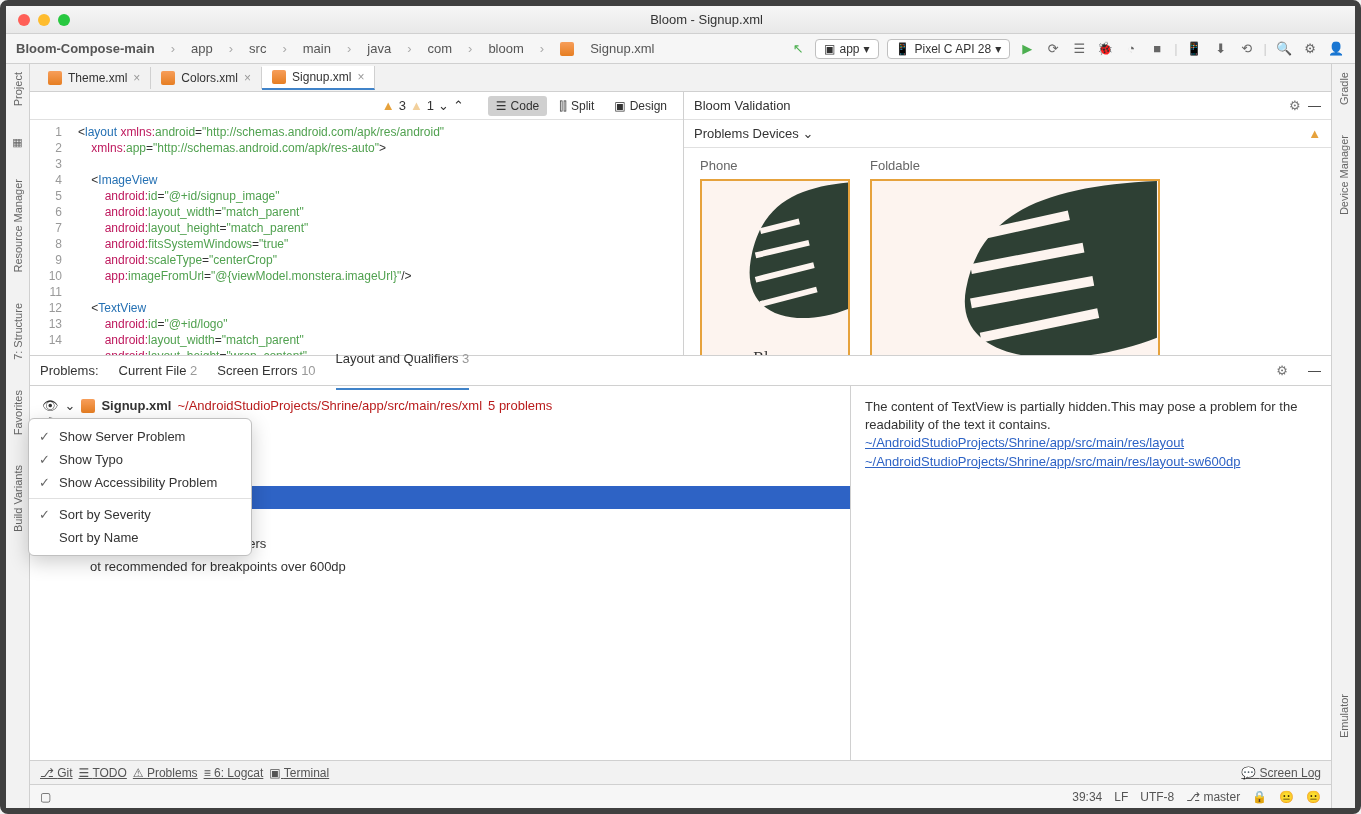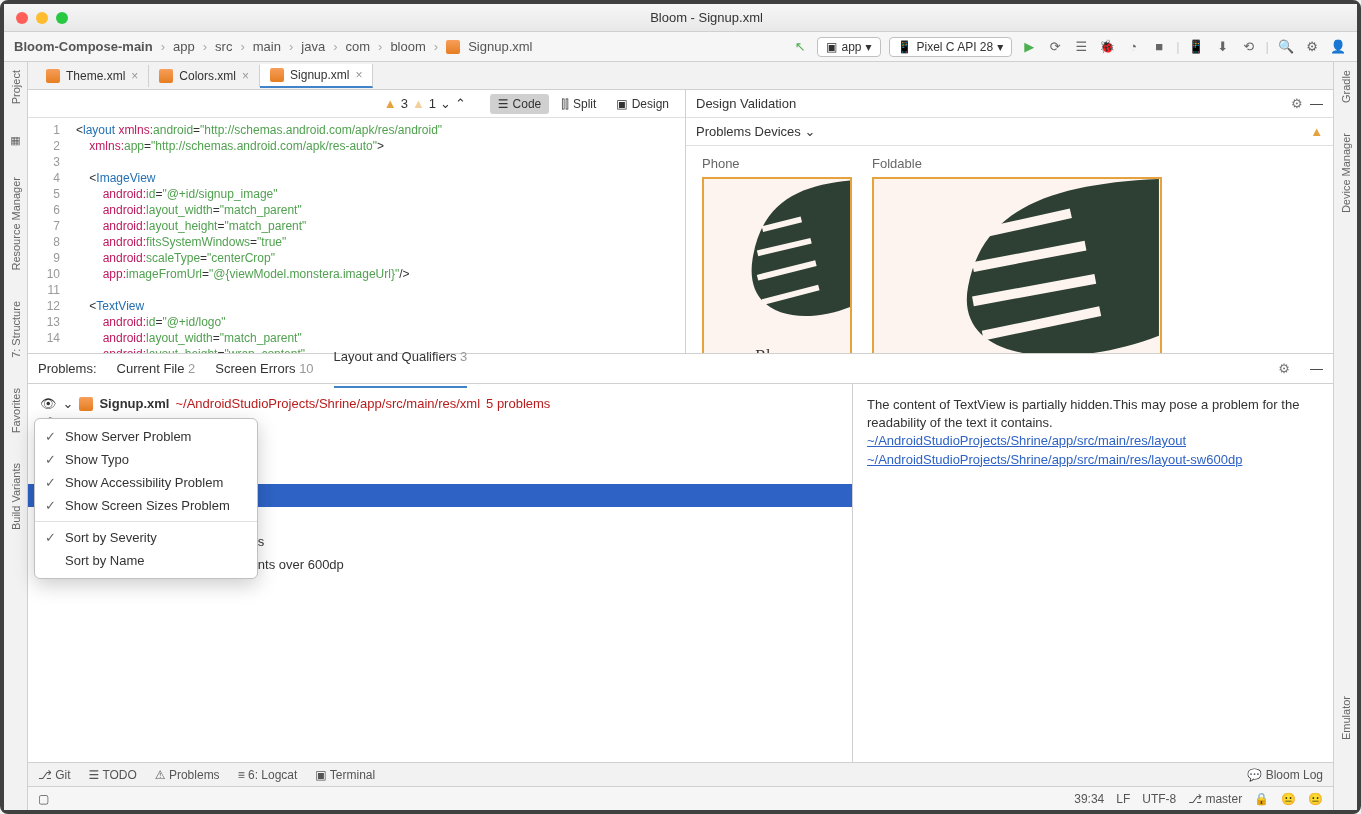"Bloom - Signup.xml" .window { border: 4px solid #404040 -> 6px solid #404040 }
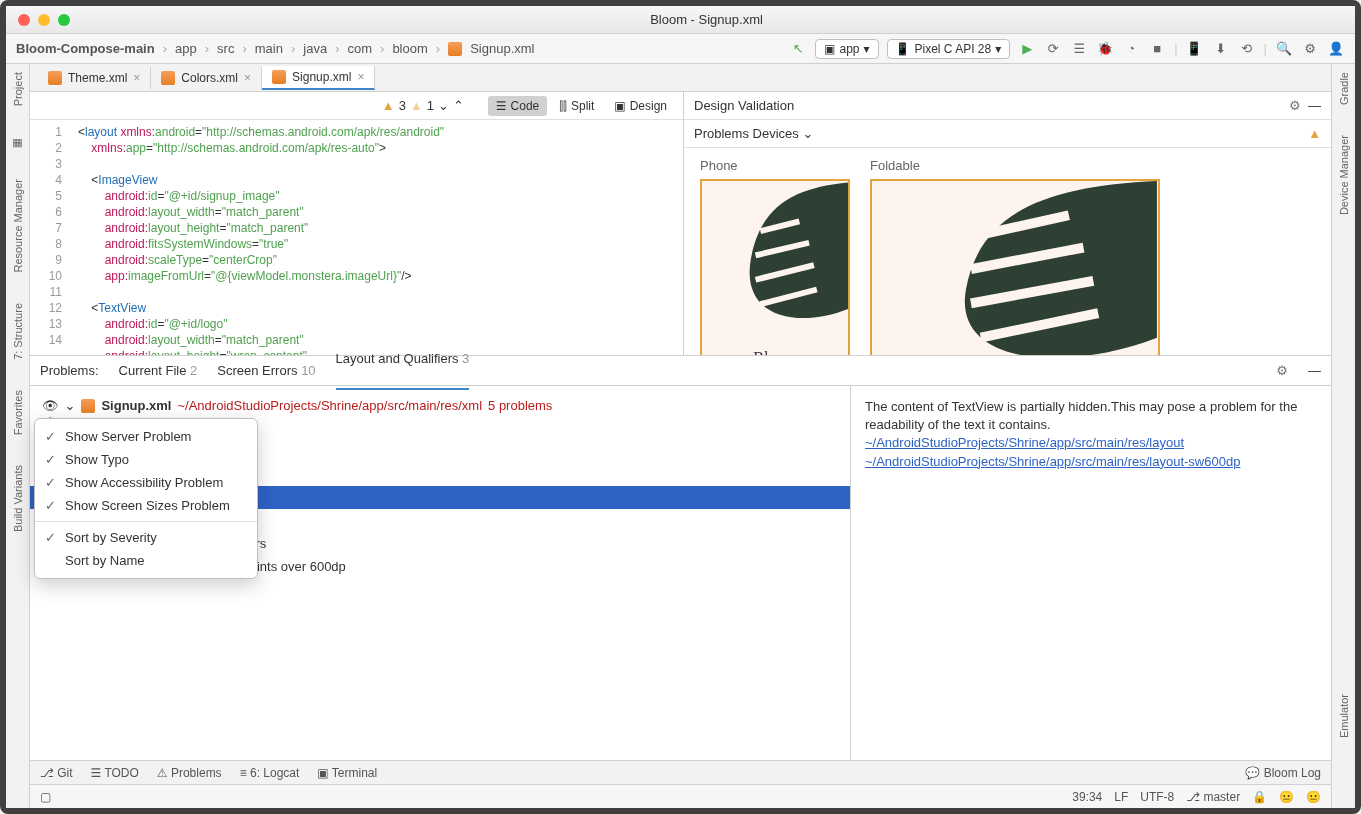"Bloom-Compose-main" .crumbs { gap: 8px -> 16px }
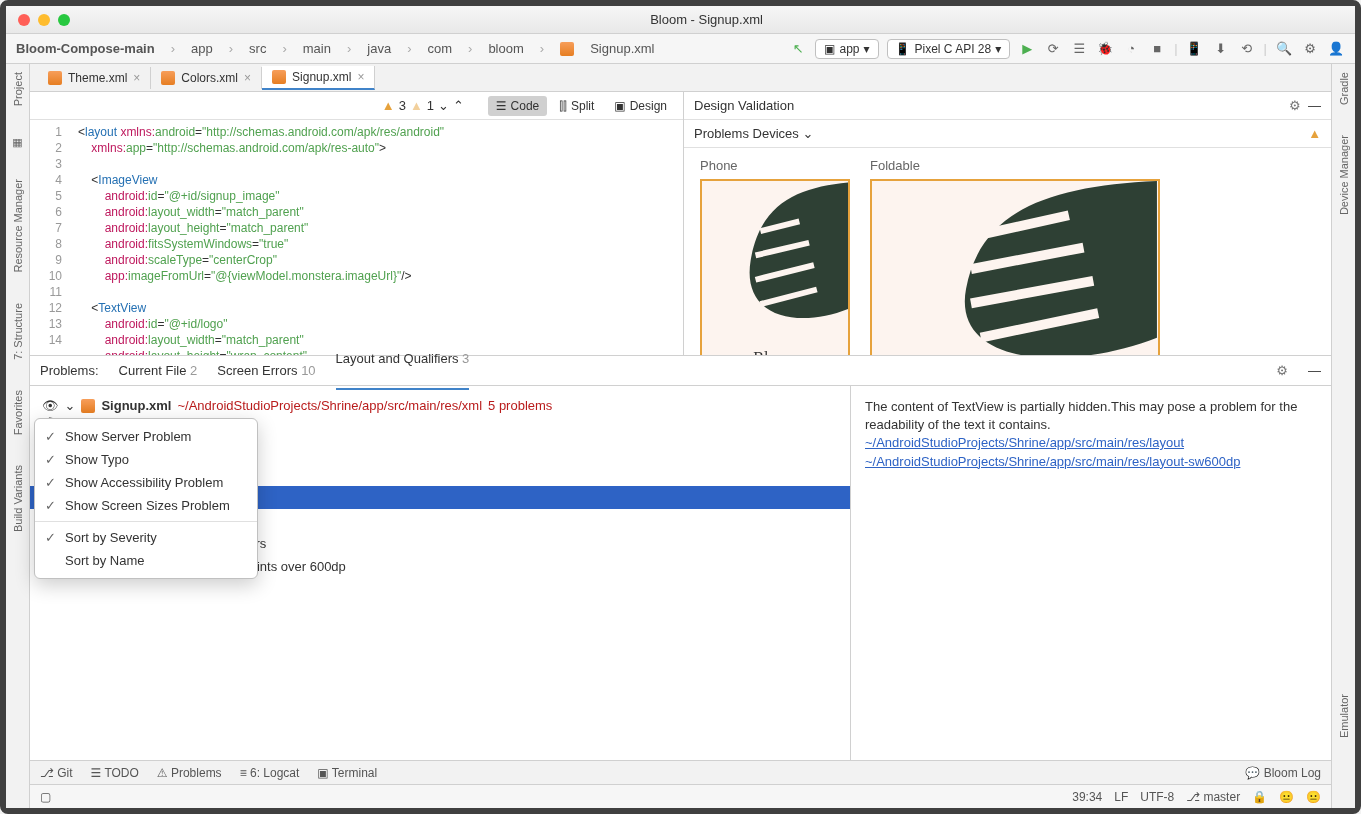"Design Validation" span { text: Design -> Bloom }
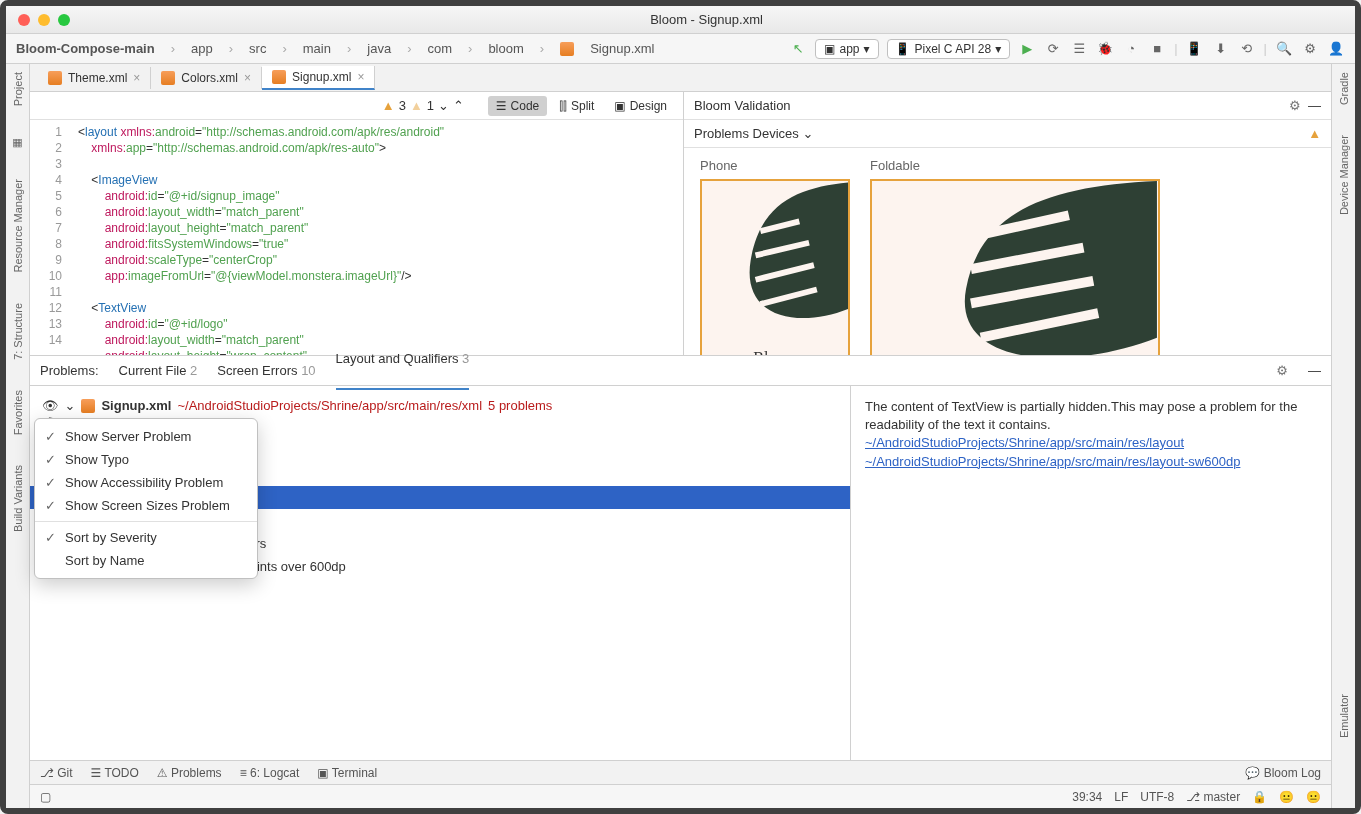"Show Server Problem" .context-menu { left: 34px -> 28px }
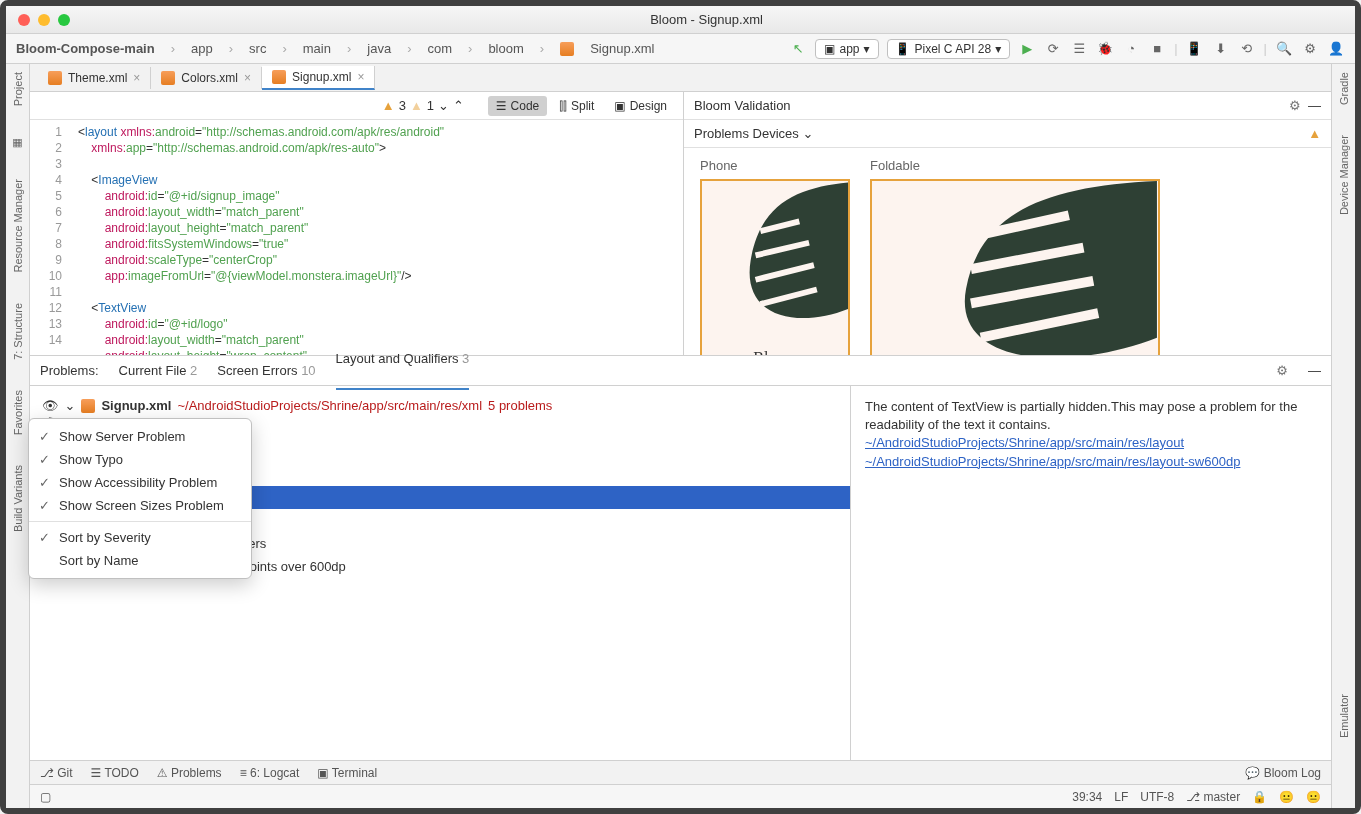"Show Screen Sizes Problem" div.item { html: <div>Show Screen Sizes Problem</div> -> none }
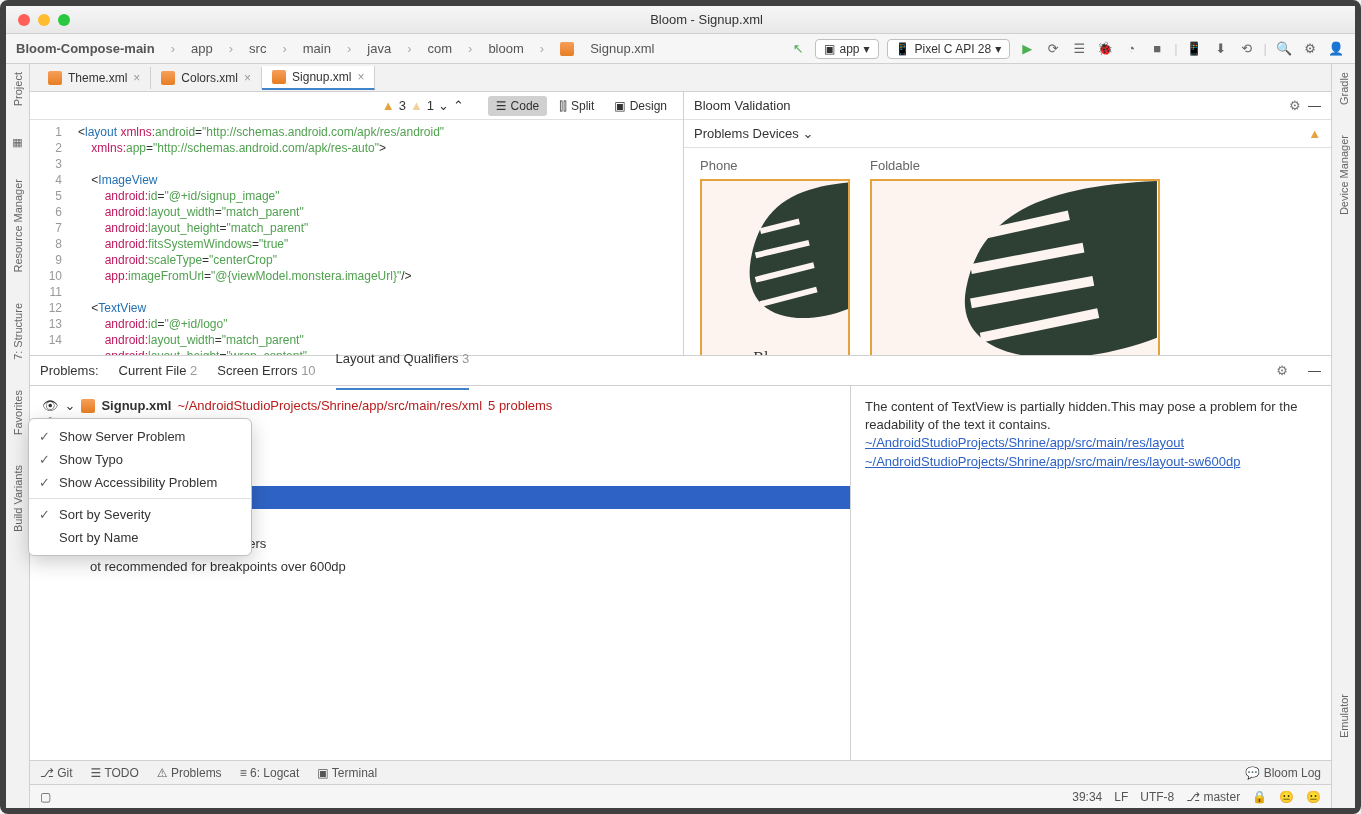"⎇ Git" .bottom-tools { gap: 18px -> 6px; text-decoration: none -> underline }
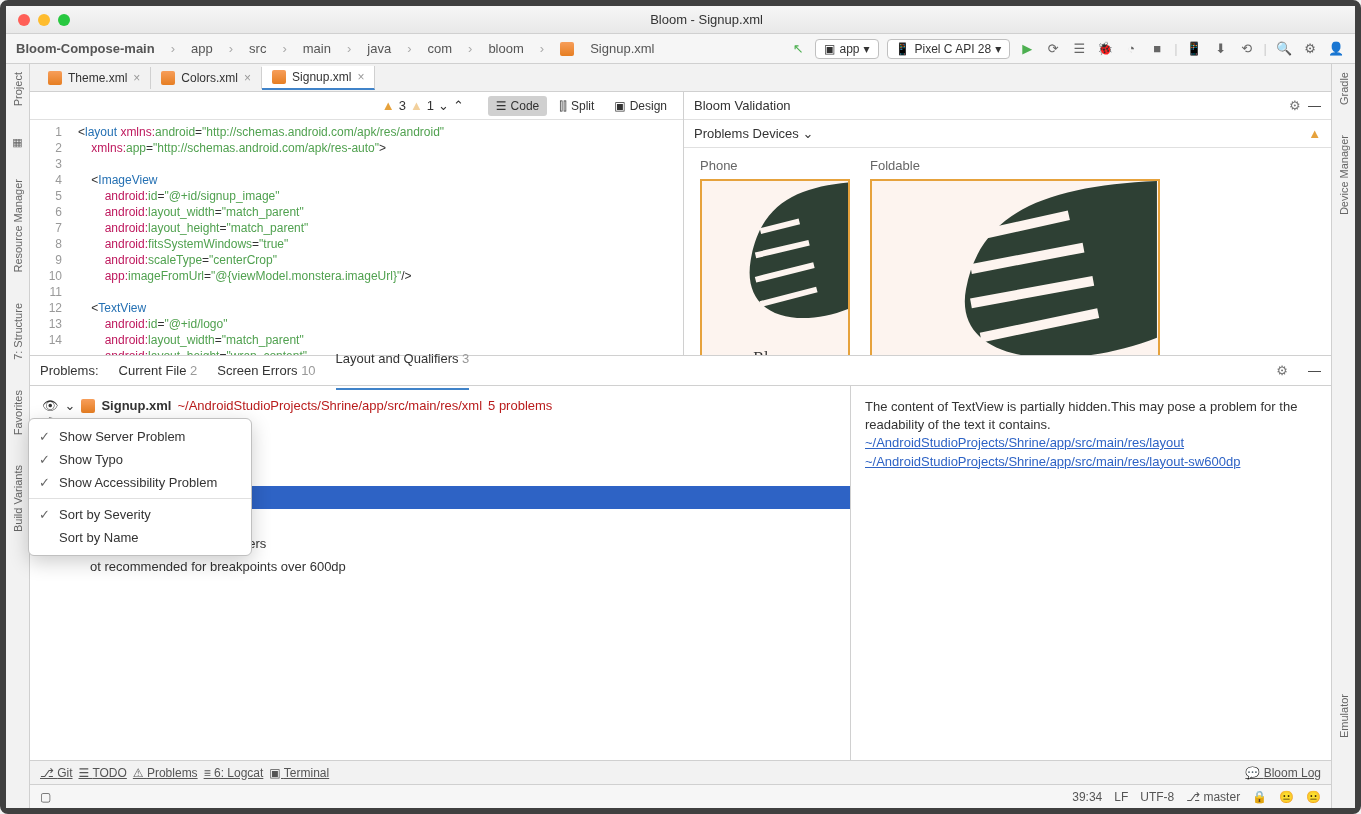"Bloom Log" span { text: Bloom -> Screen }
